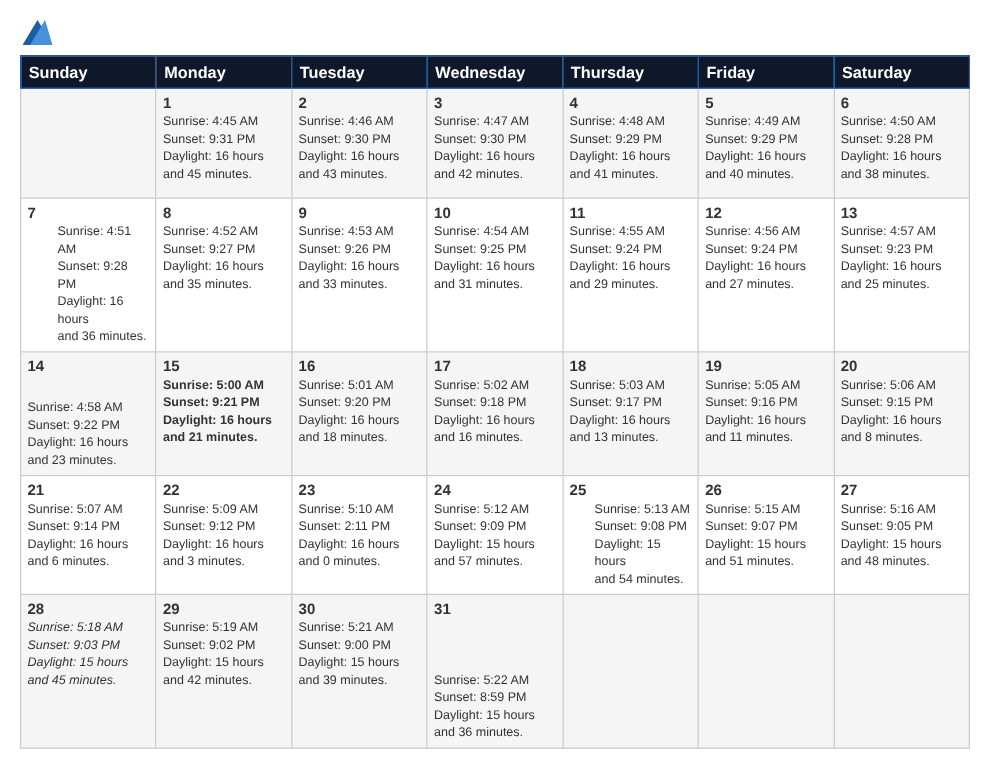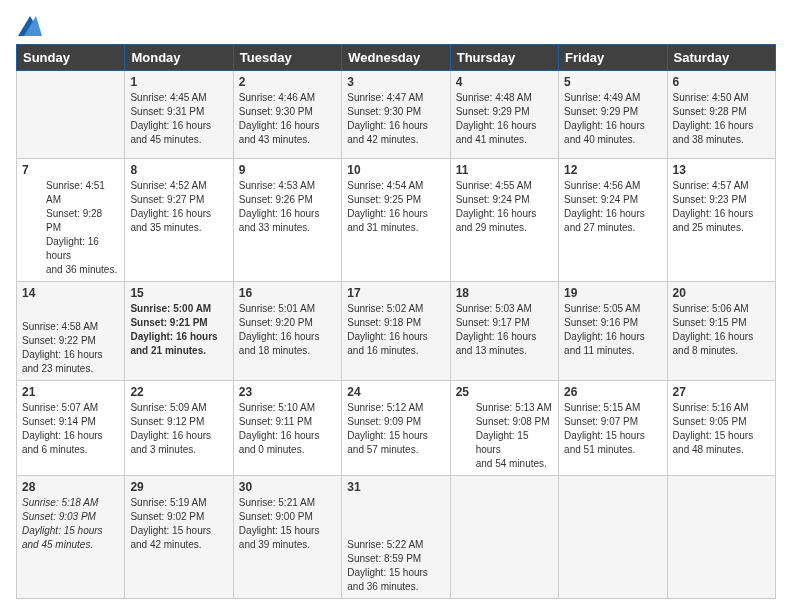"Sunday" thead tr th { background: #404040 -> #0f172a }
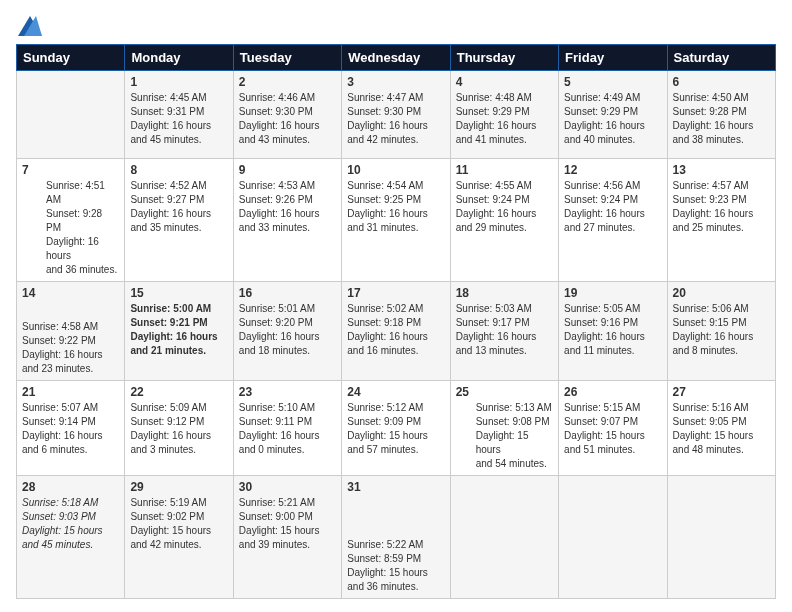"Sunrise: 5:10 AM" div.day-info { text: 9:11 -> 2:11 }
